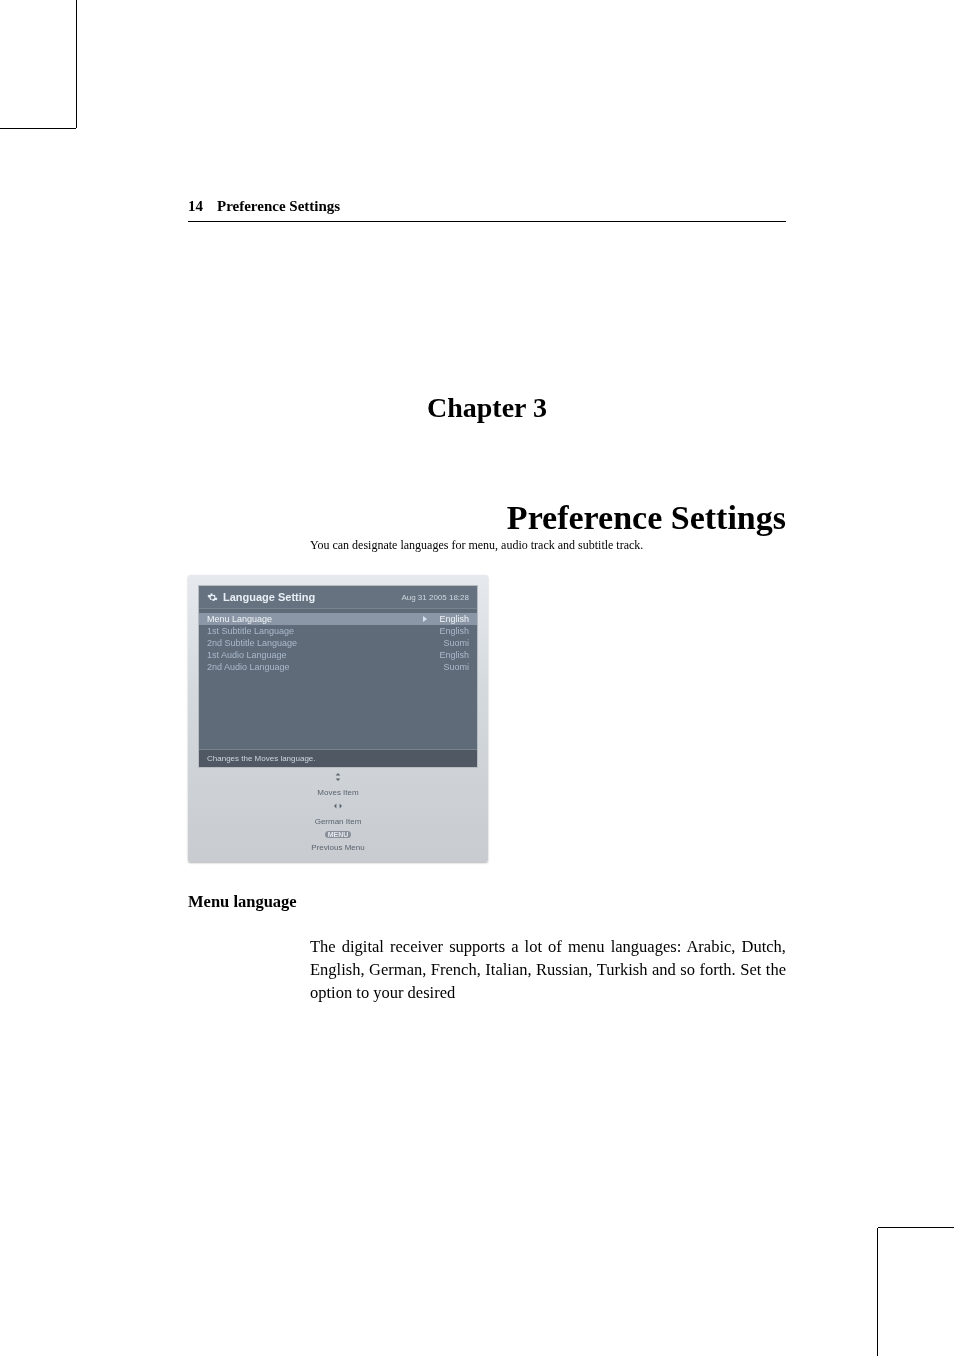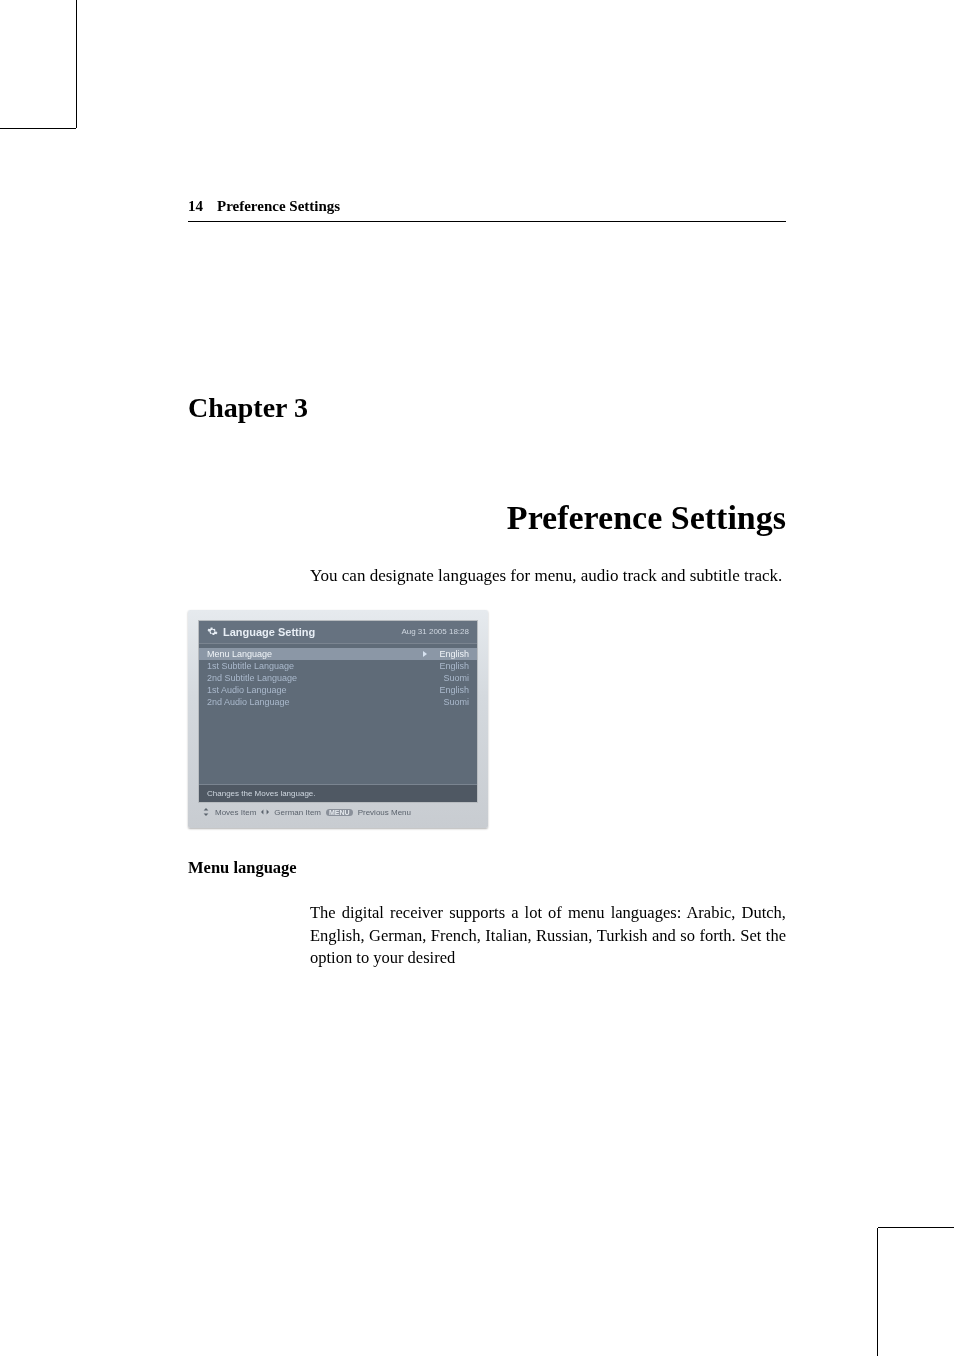"Chapter 3" .chapter-label { text-align: left -> center }
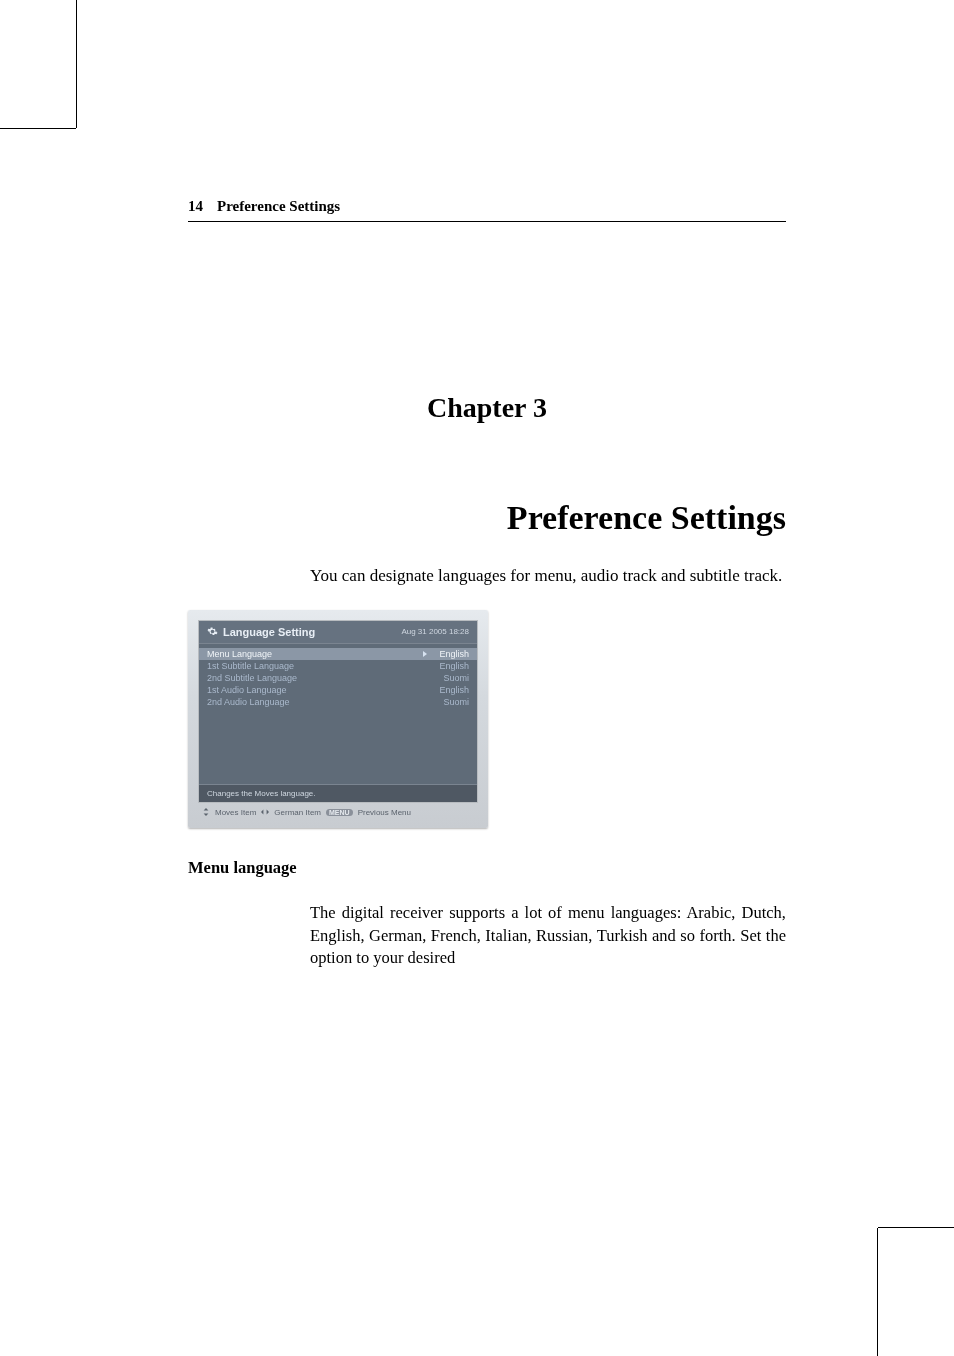"You can designate languages for" .intro-para { font-size: 17px -> 12px; margin-top: 28px -> none }
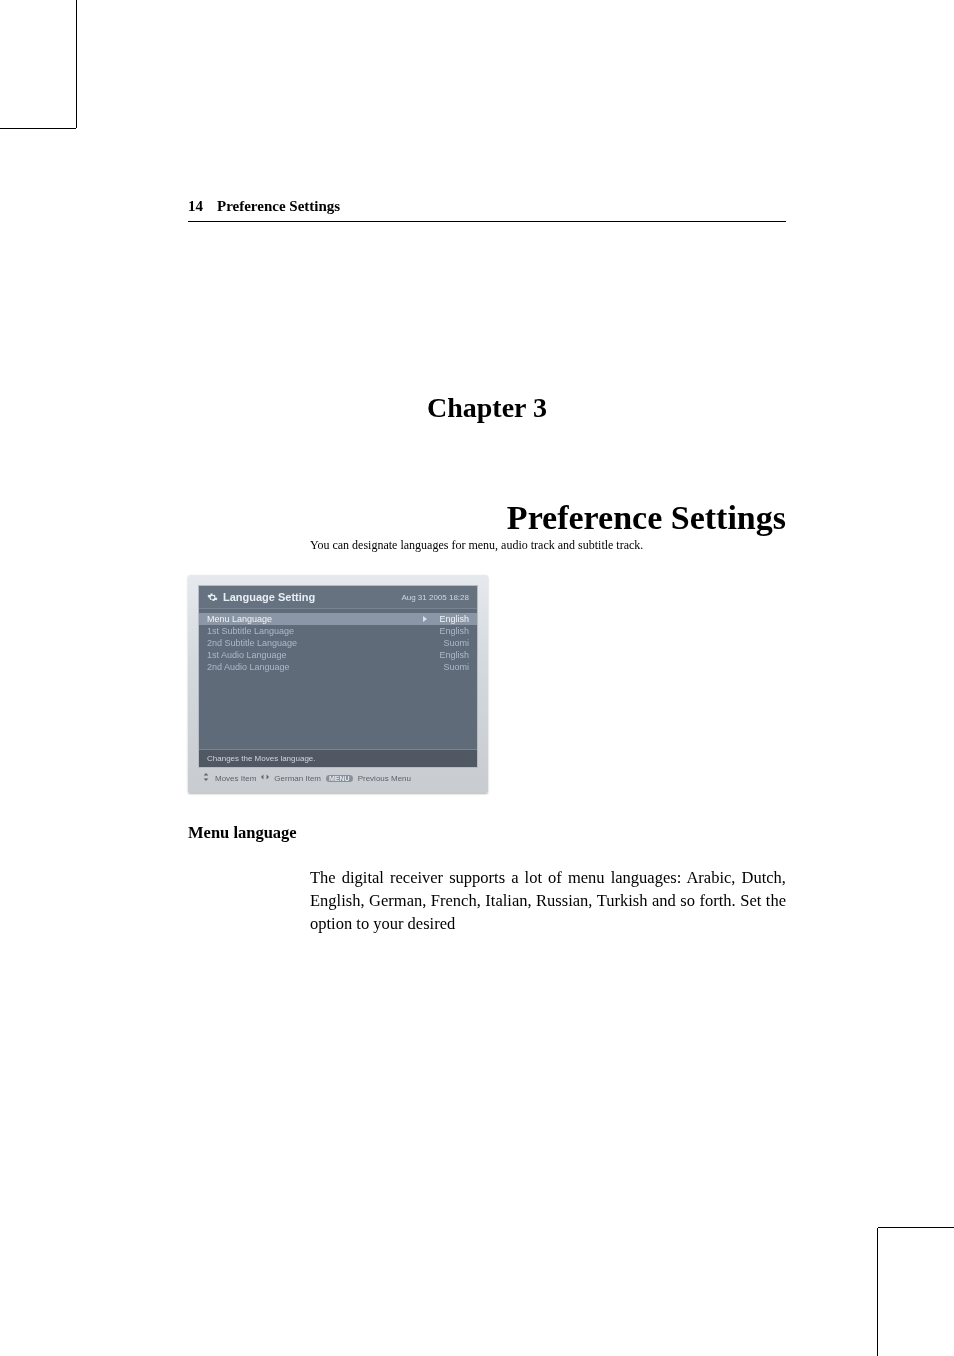"Moves Item" .shot-footer { flex-direction: none -> column }
